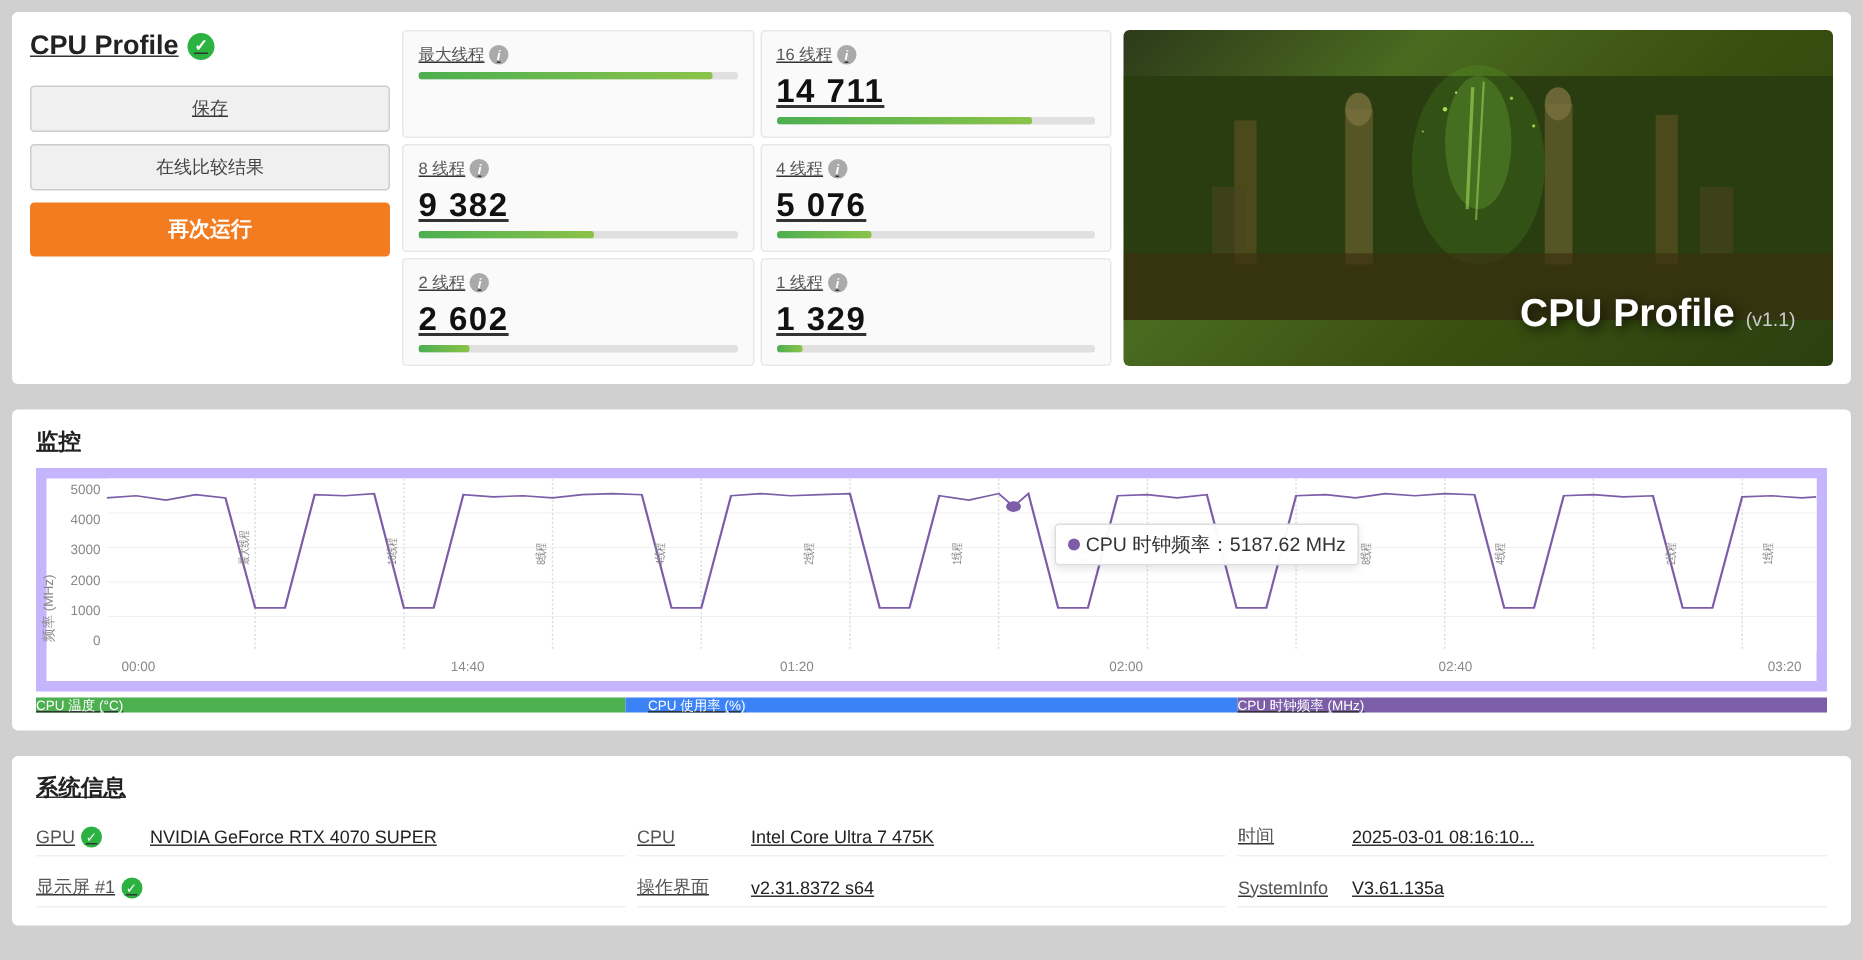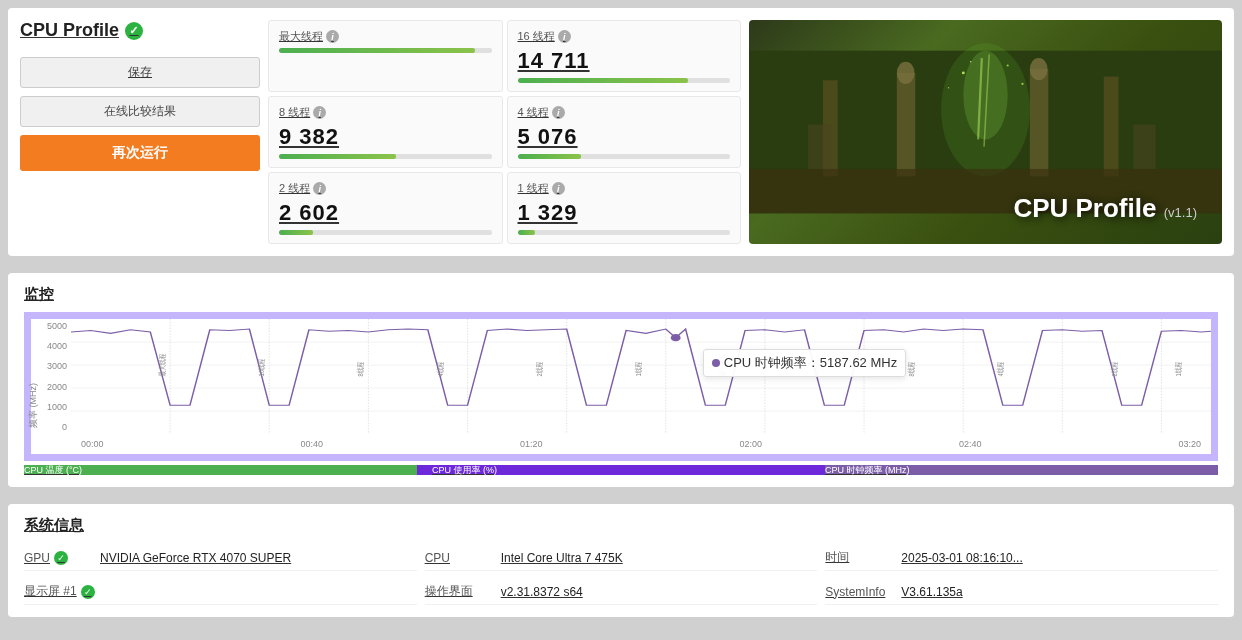"00:40" span { text: 00:40 -> 14:40 }
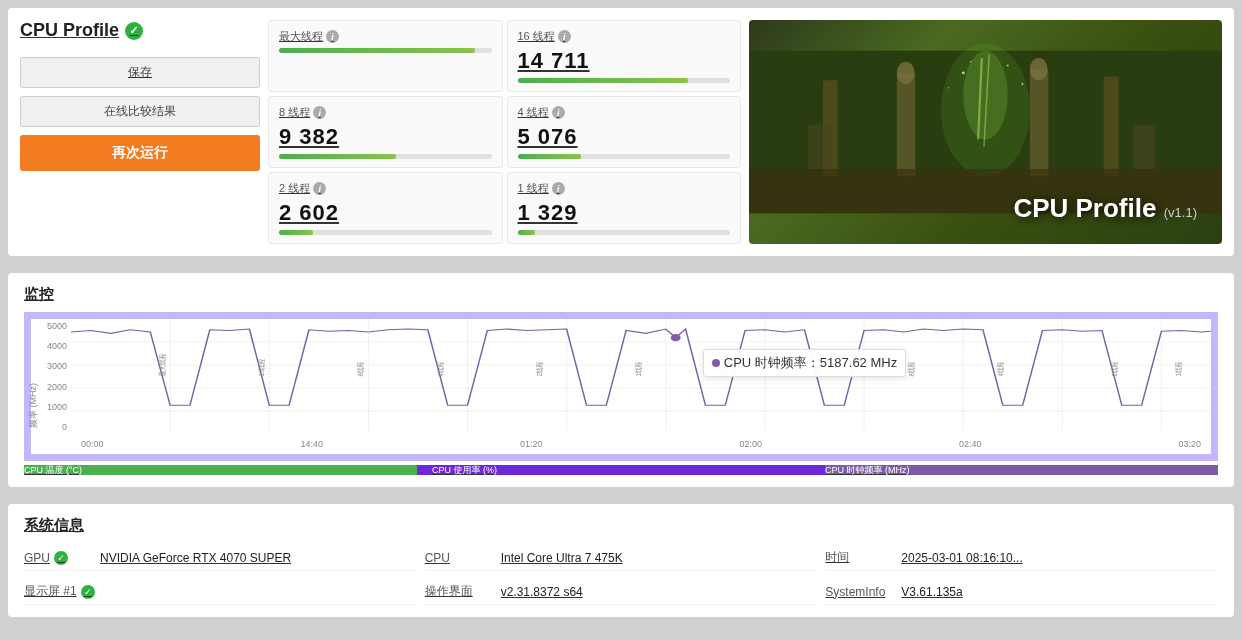"CPU 使用率 (%)" .legend-dark { background: #6d28d9 -> #3b82f6 }
